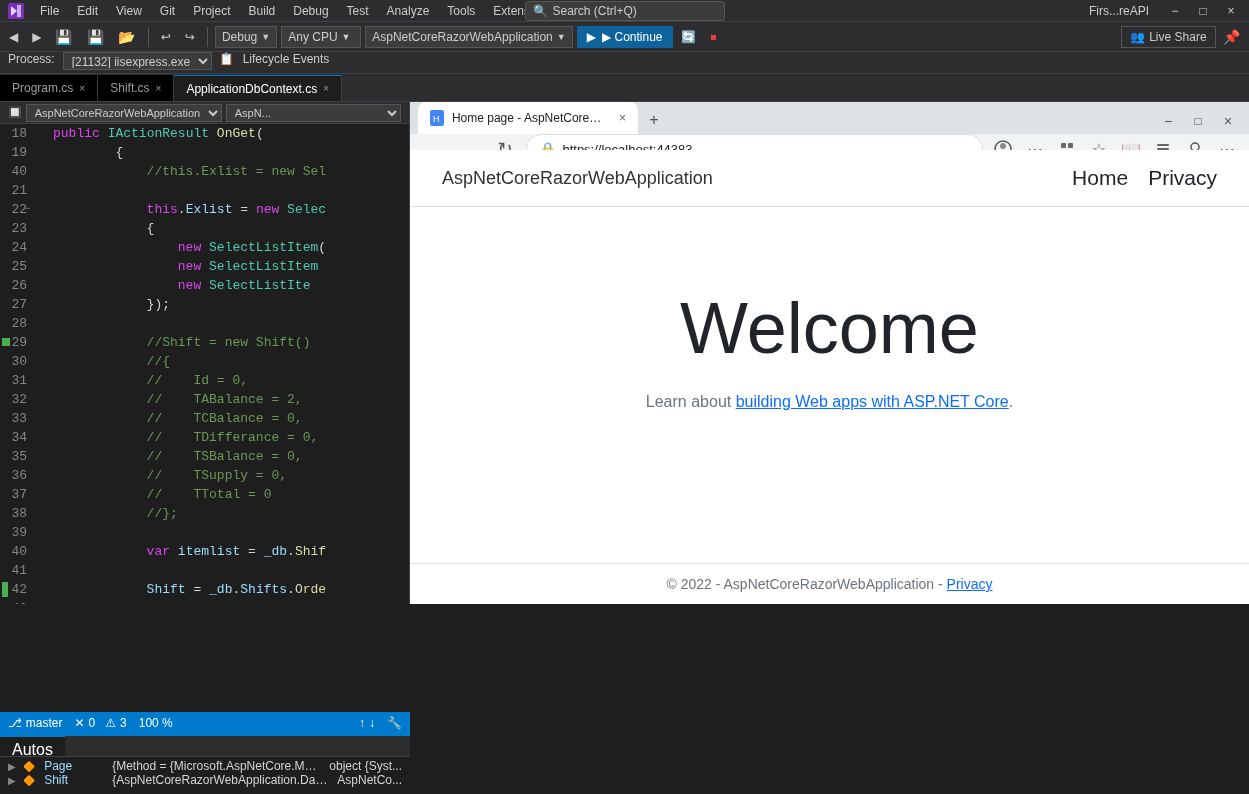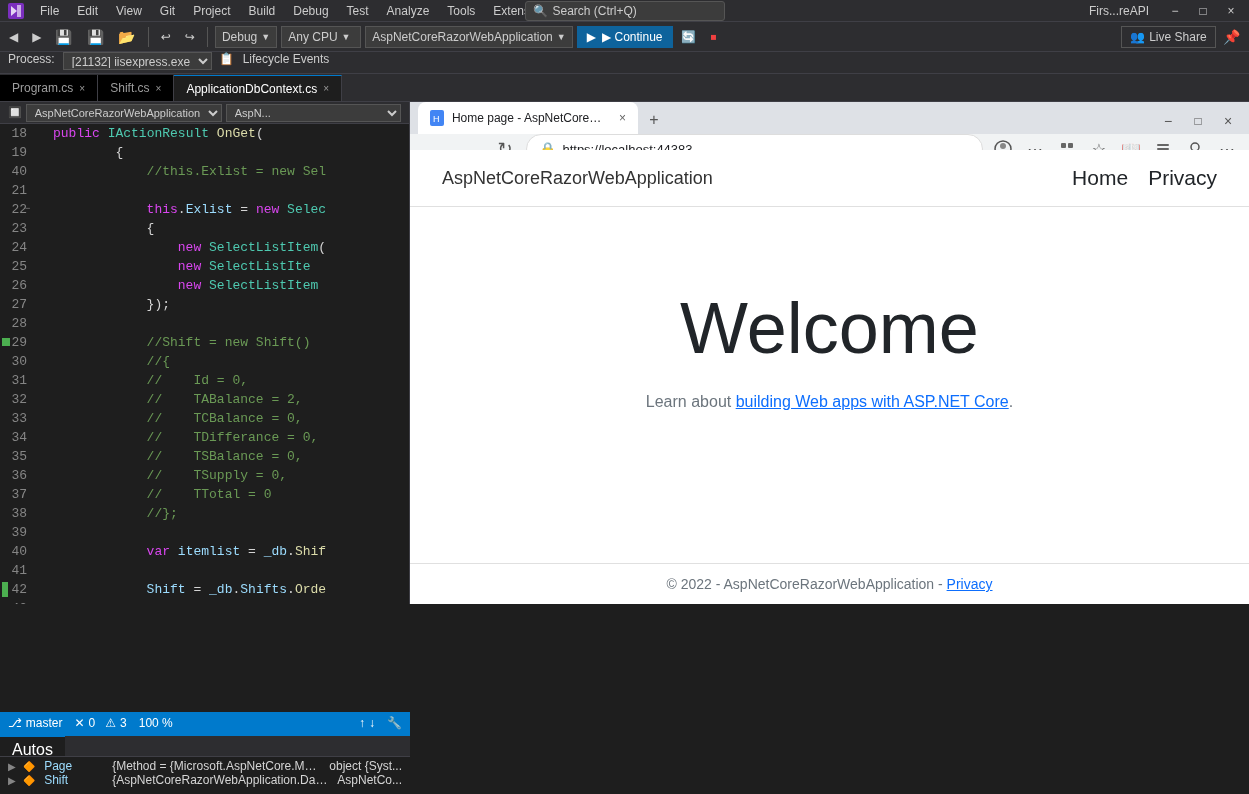"new SelectListIte" div.code-line { order: before "new SelectListItem" -> after "new SelectListItem" }
